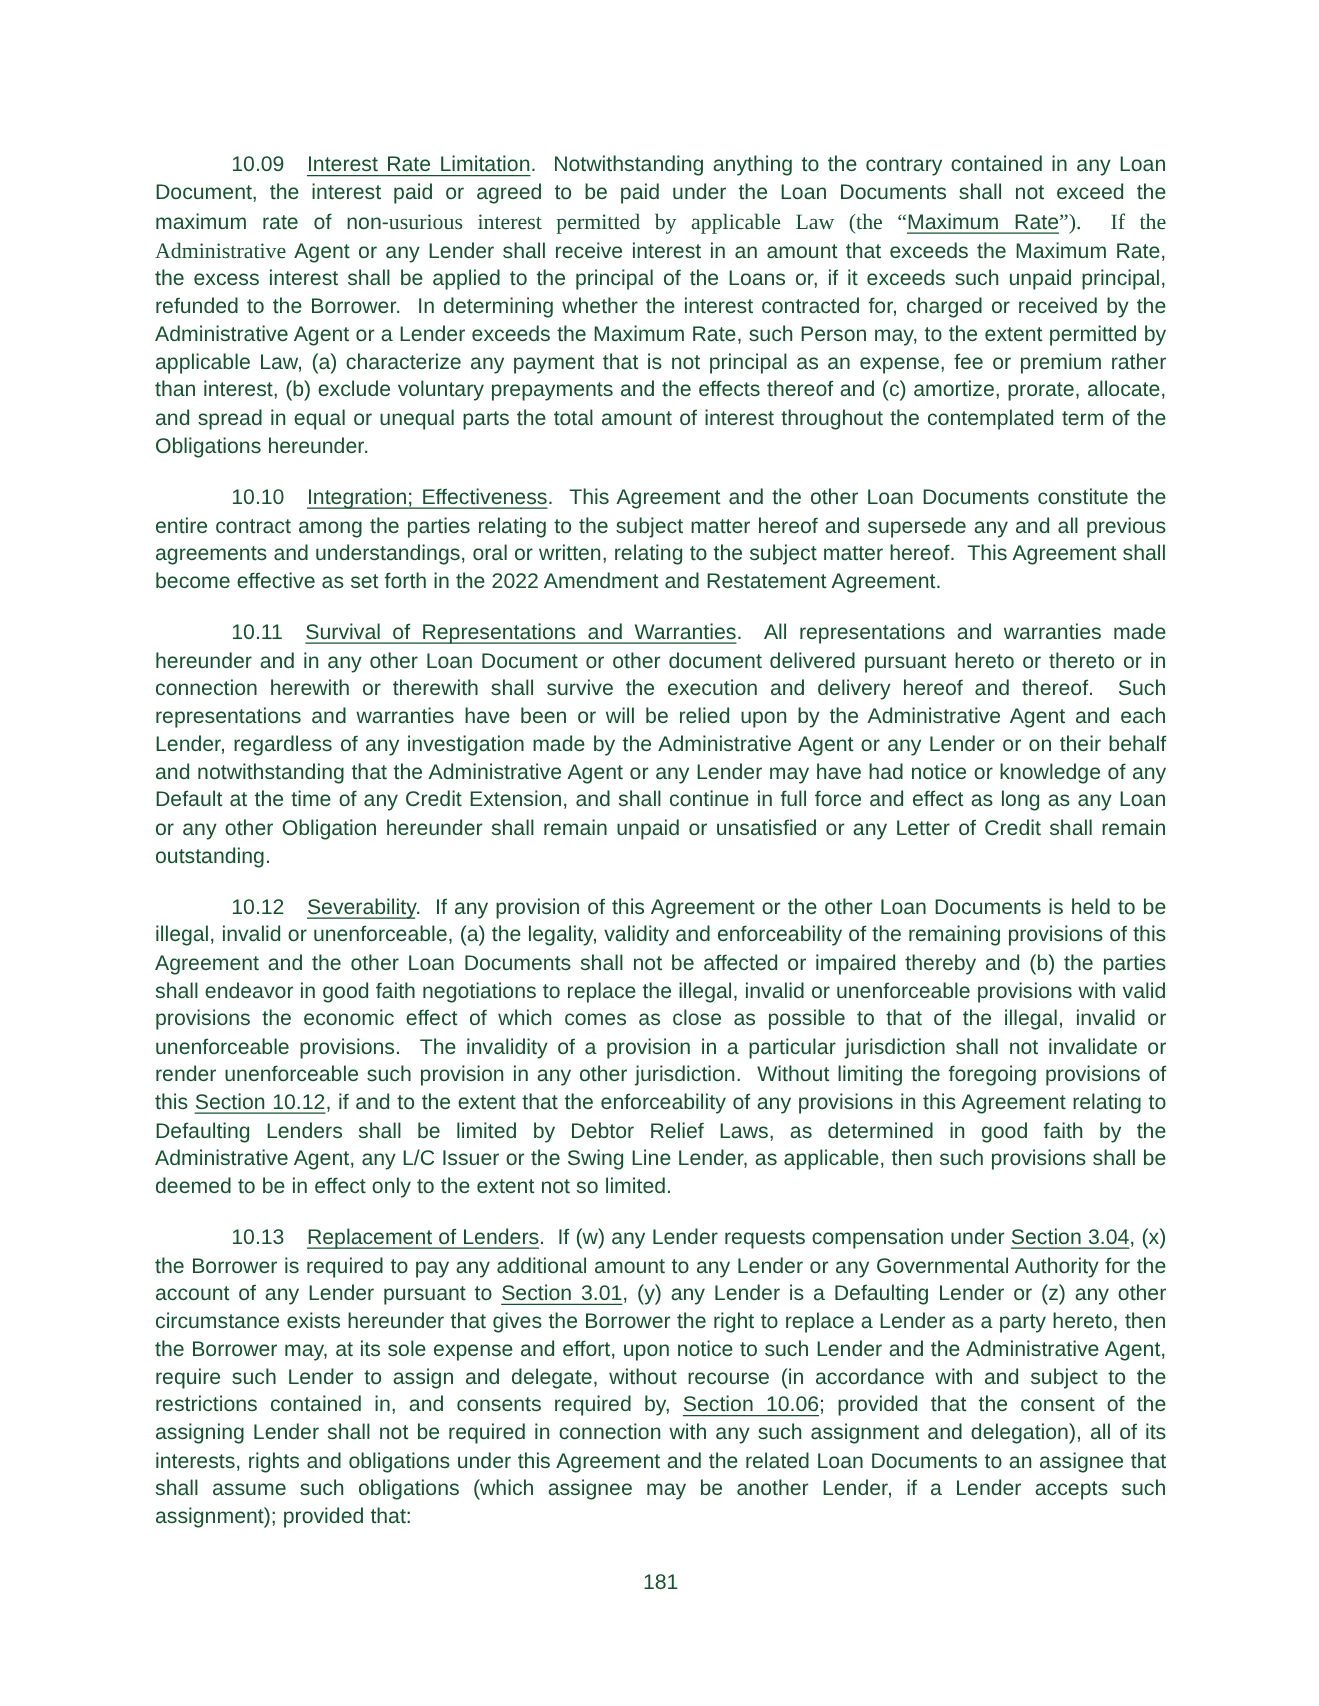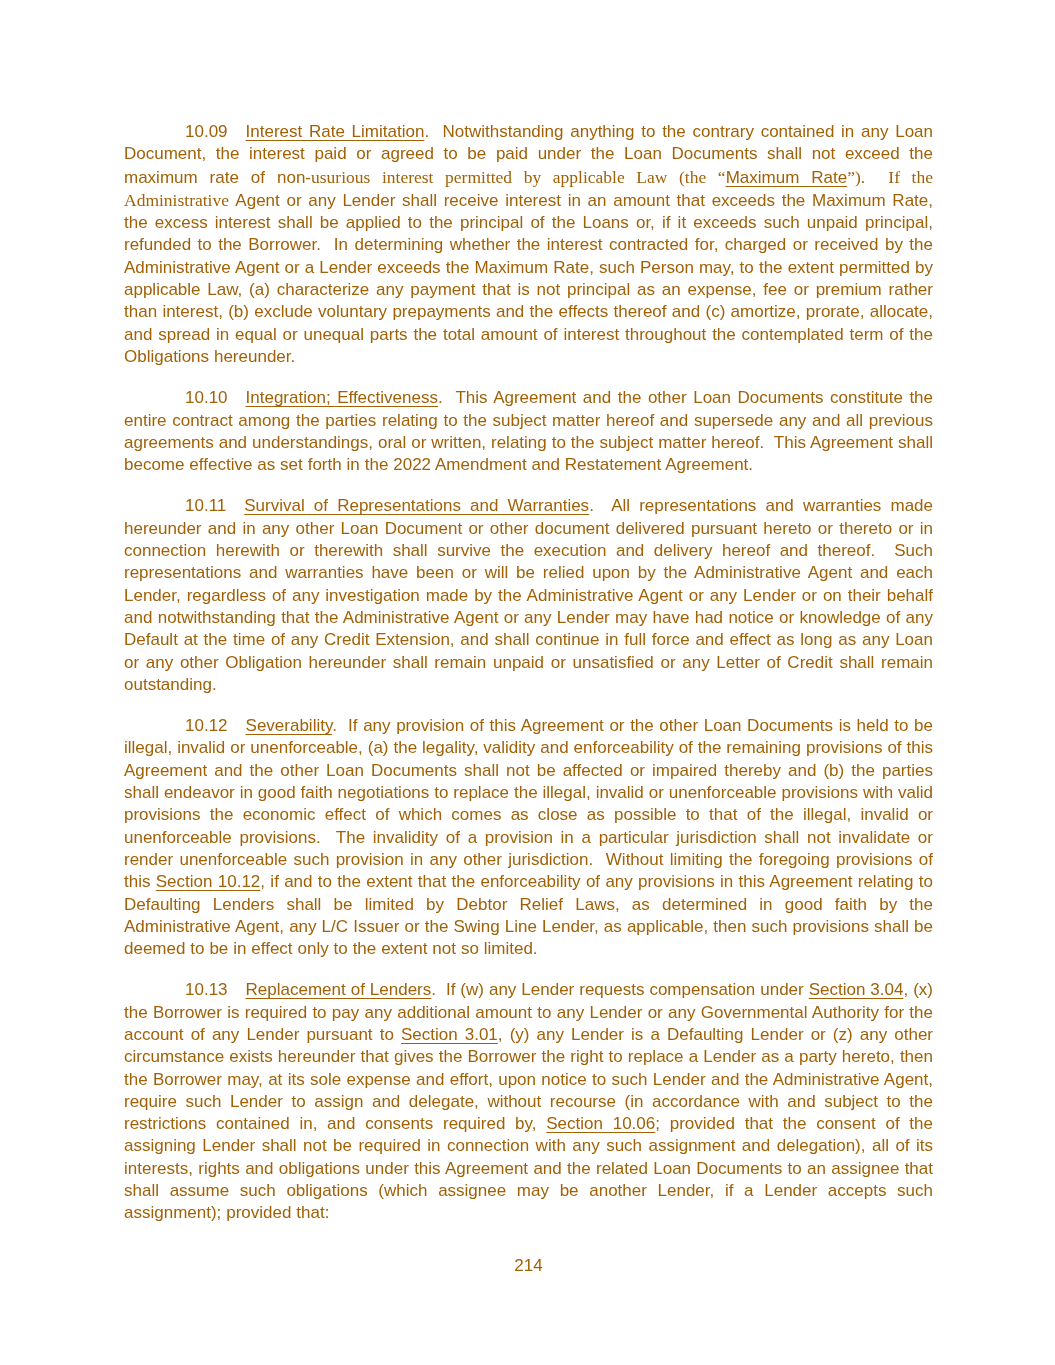"10.09 Interest Rate Limitation." .page { color: #a16207 -> #14532d }
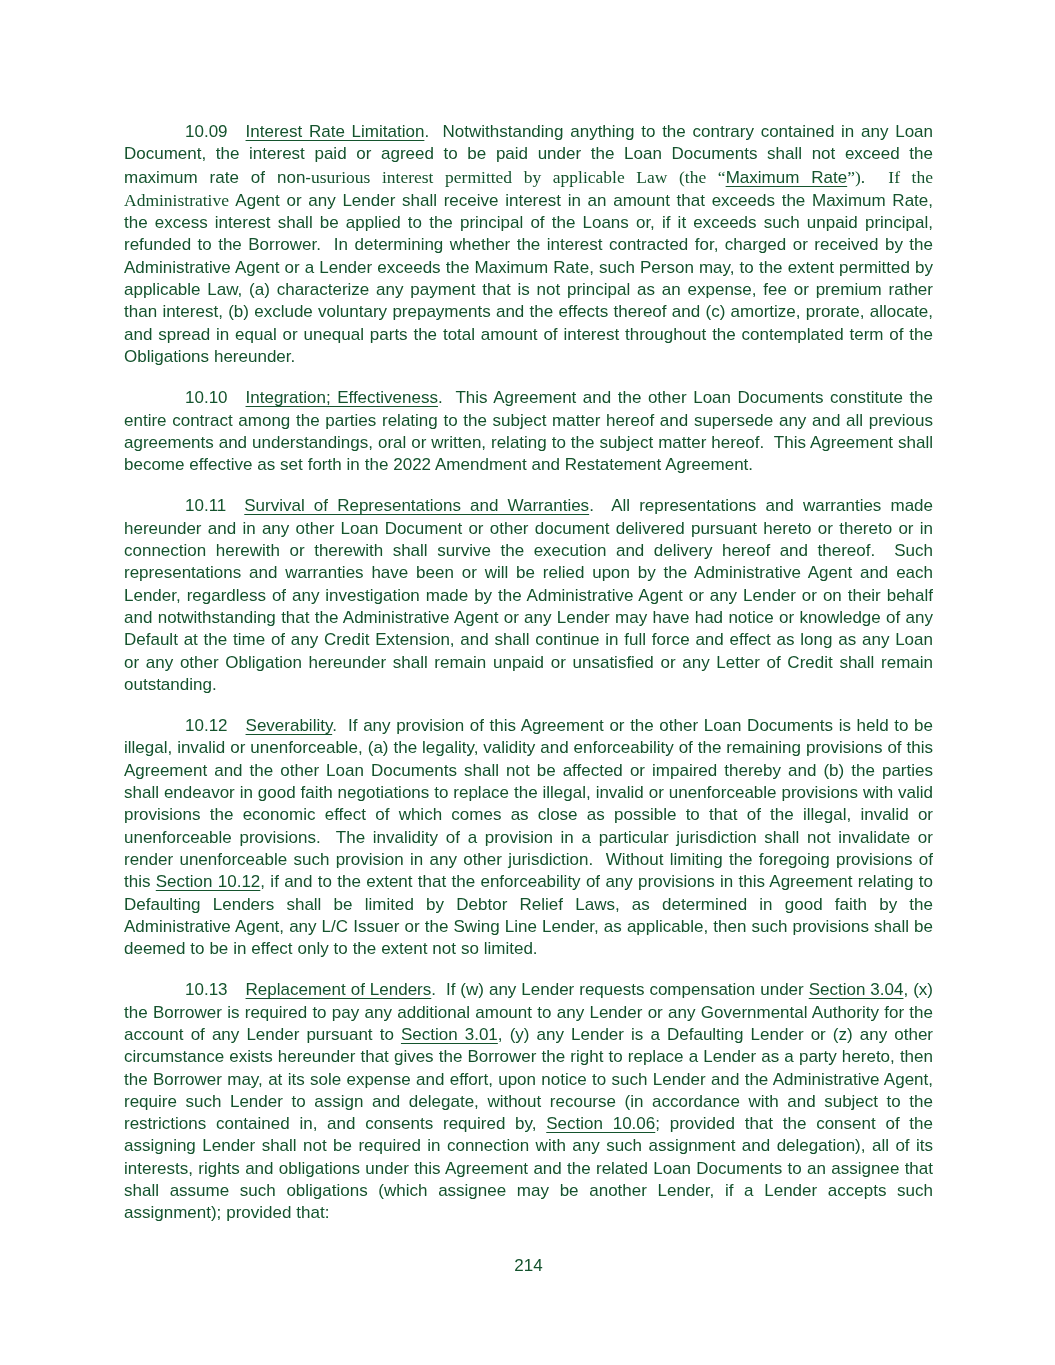"214" span { text: 214 -> 181 }
